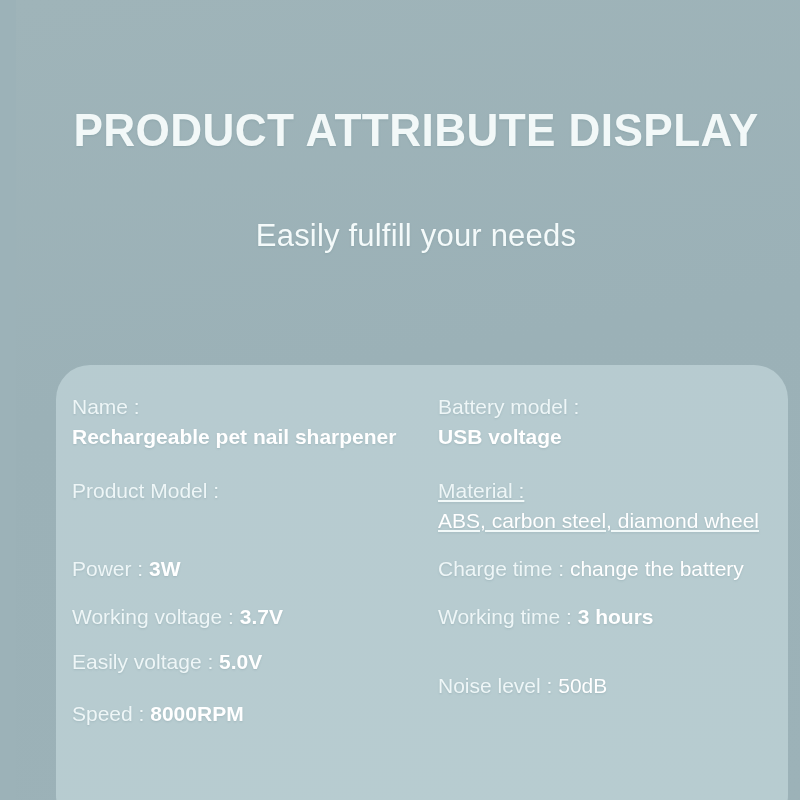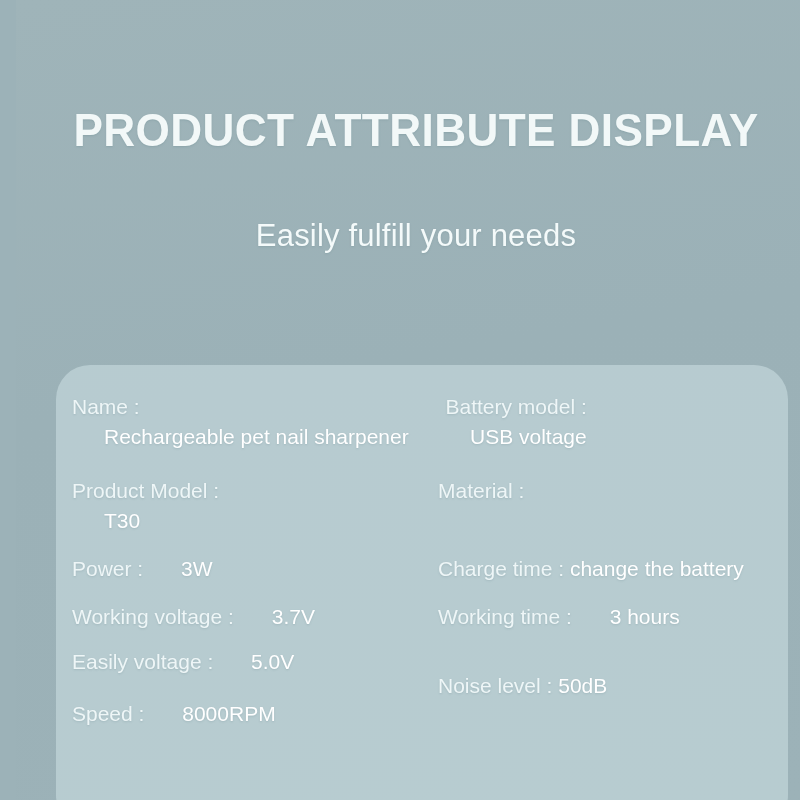"Battery model :" div.spec-row { text-align: right -> none }
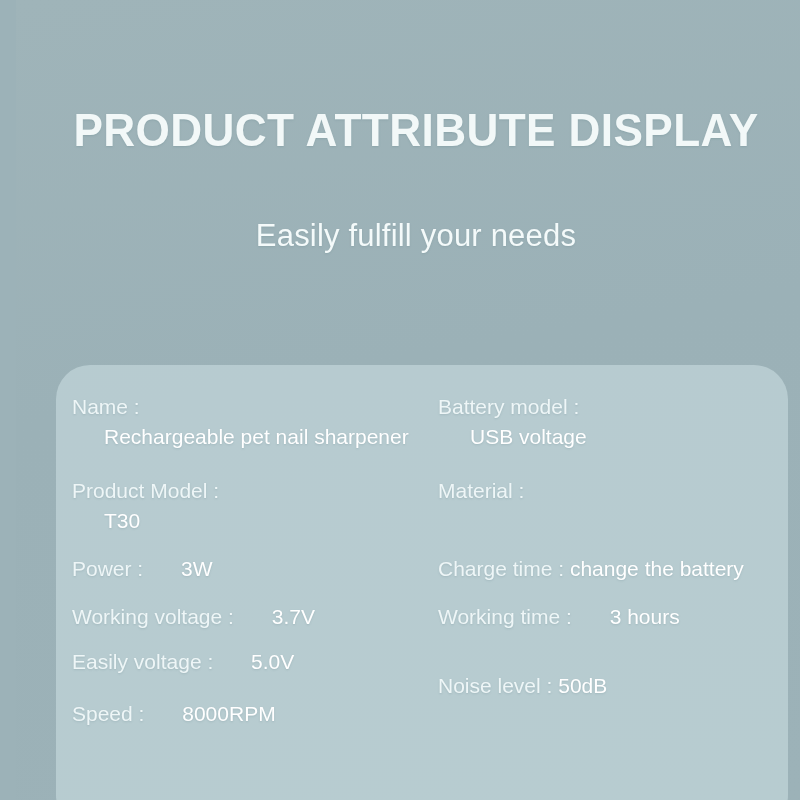"Rechargeable pet nail sharpener" .spec-row .value.bold { font-weight: 400 -> 700; margin-left: 32px -> none }
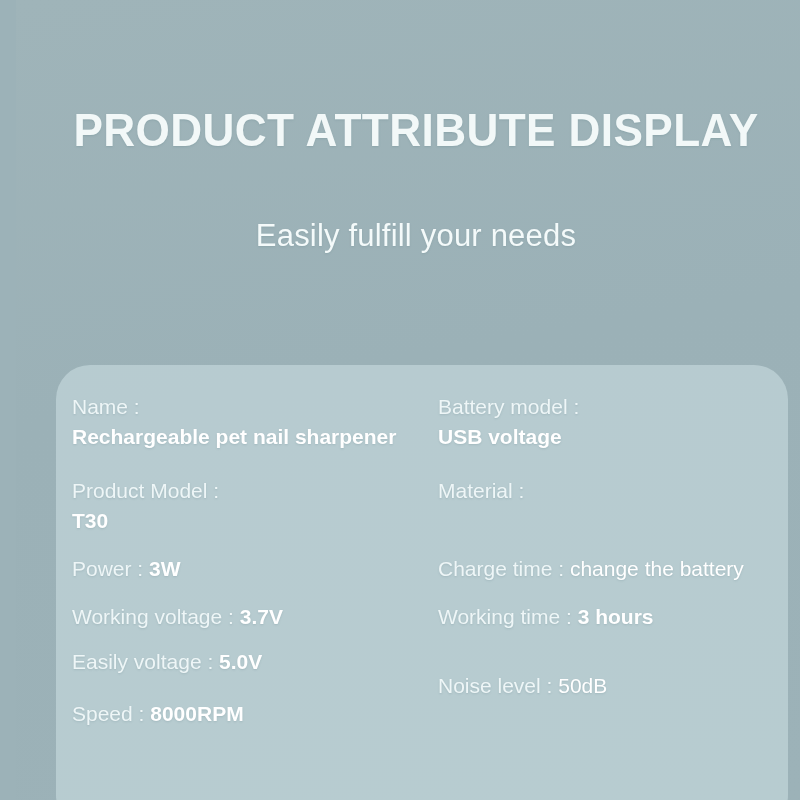"Material :" div.spec-row { text-decoration: none -> underline }
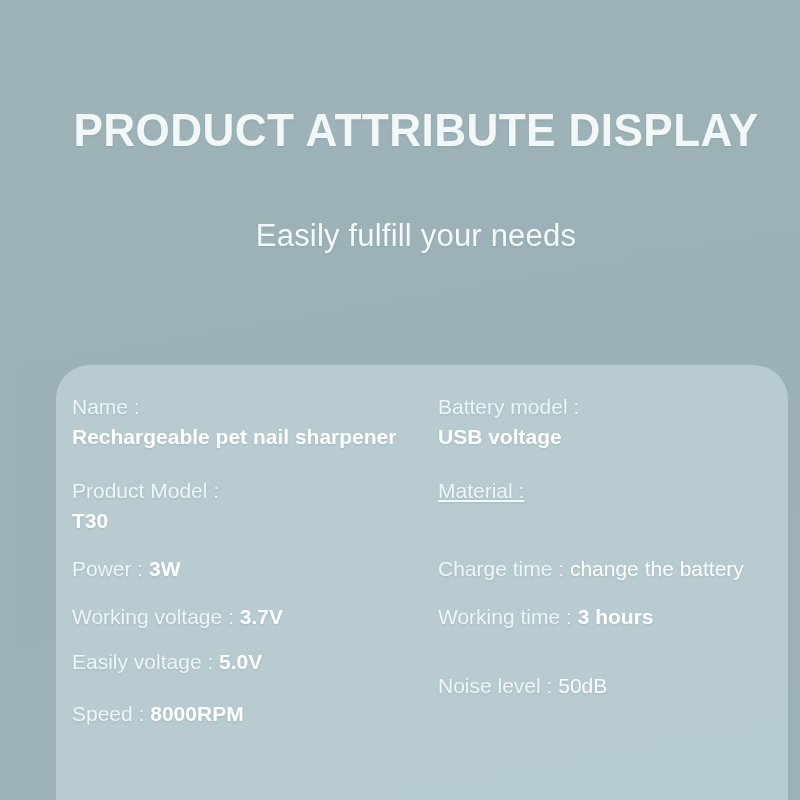"T30" span.value { html: <span>T30</span> -> none }
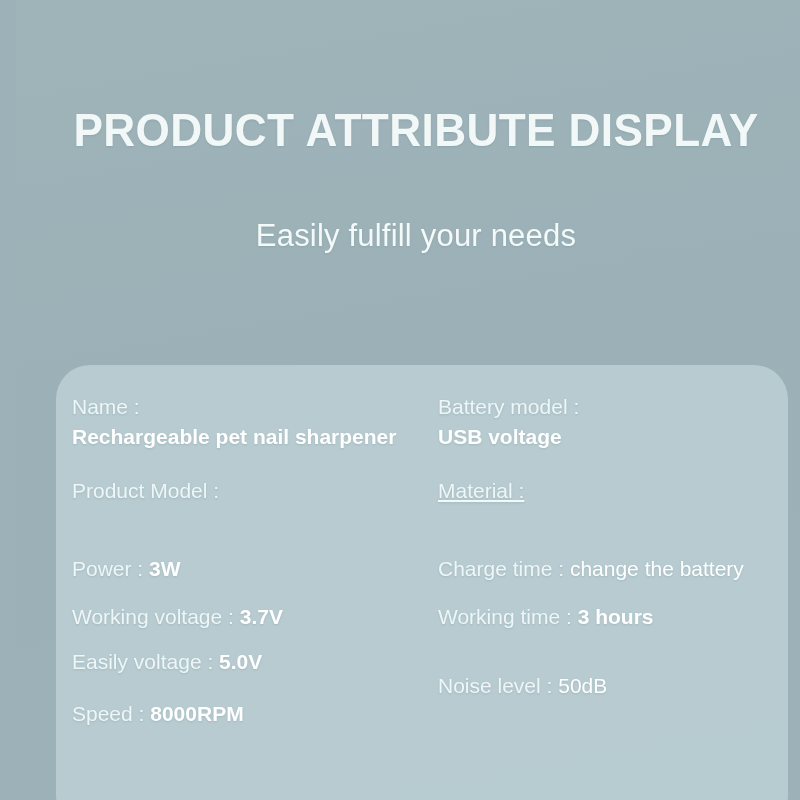"ABS, carbon steel, diamond wheel" span.value { html: none -> <span>ABS, carbon steel, diamond wheel</span> }
